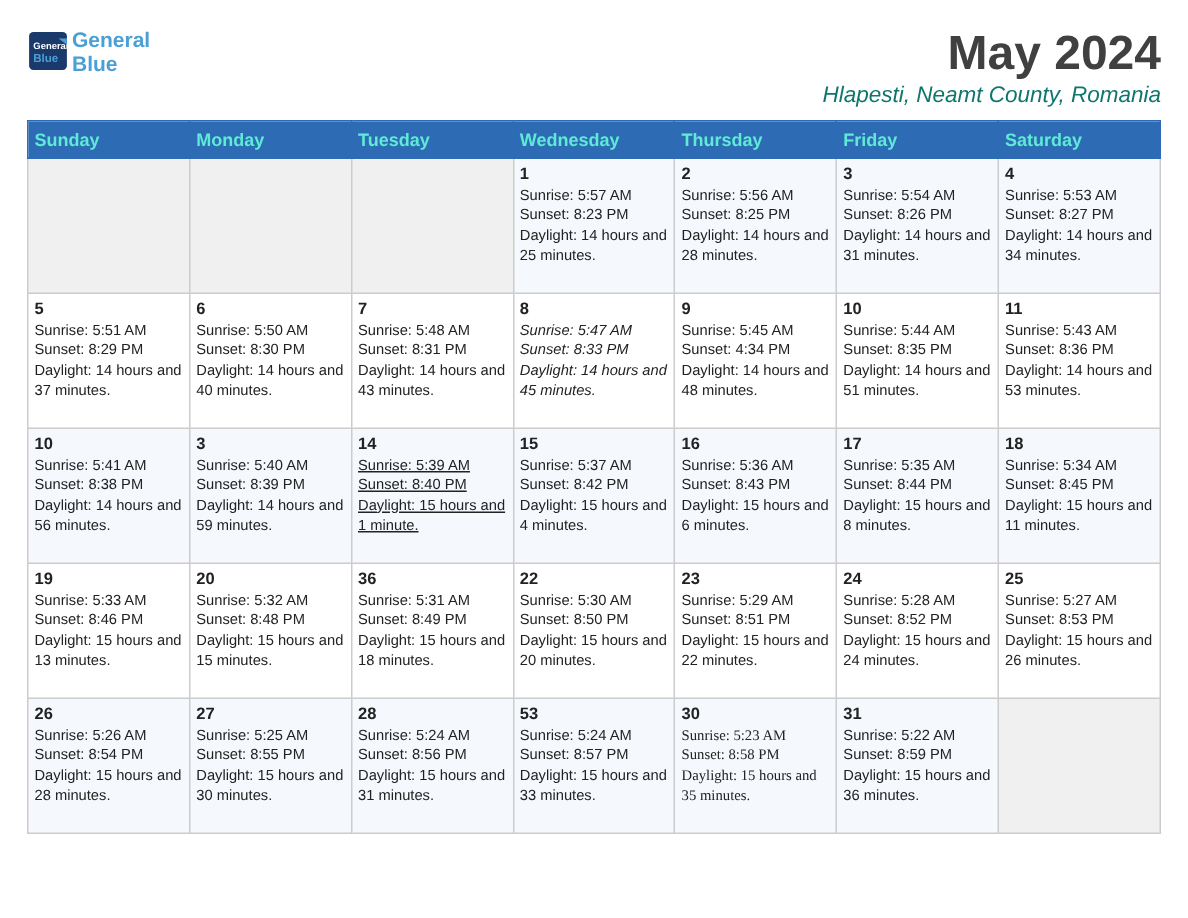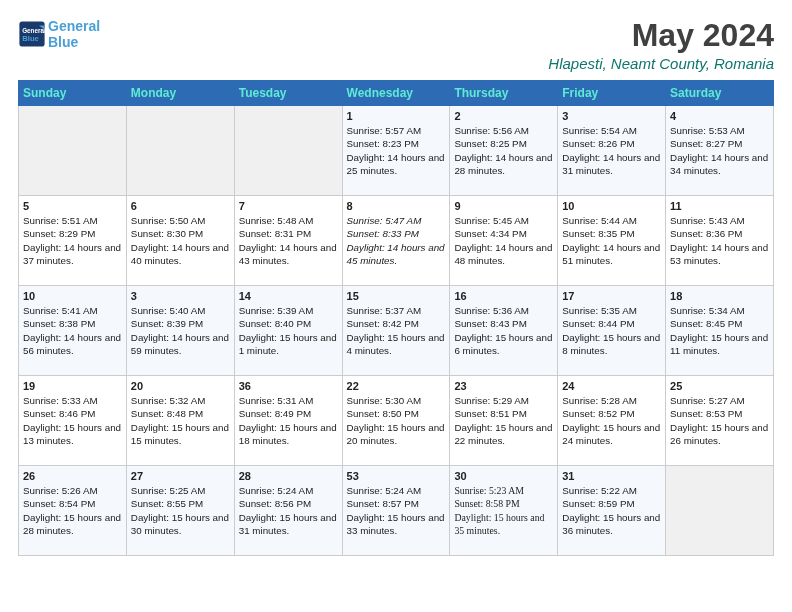"Sunrise: 5:39 AM" div.day-info { text-decoration: none -> underline }
